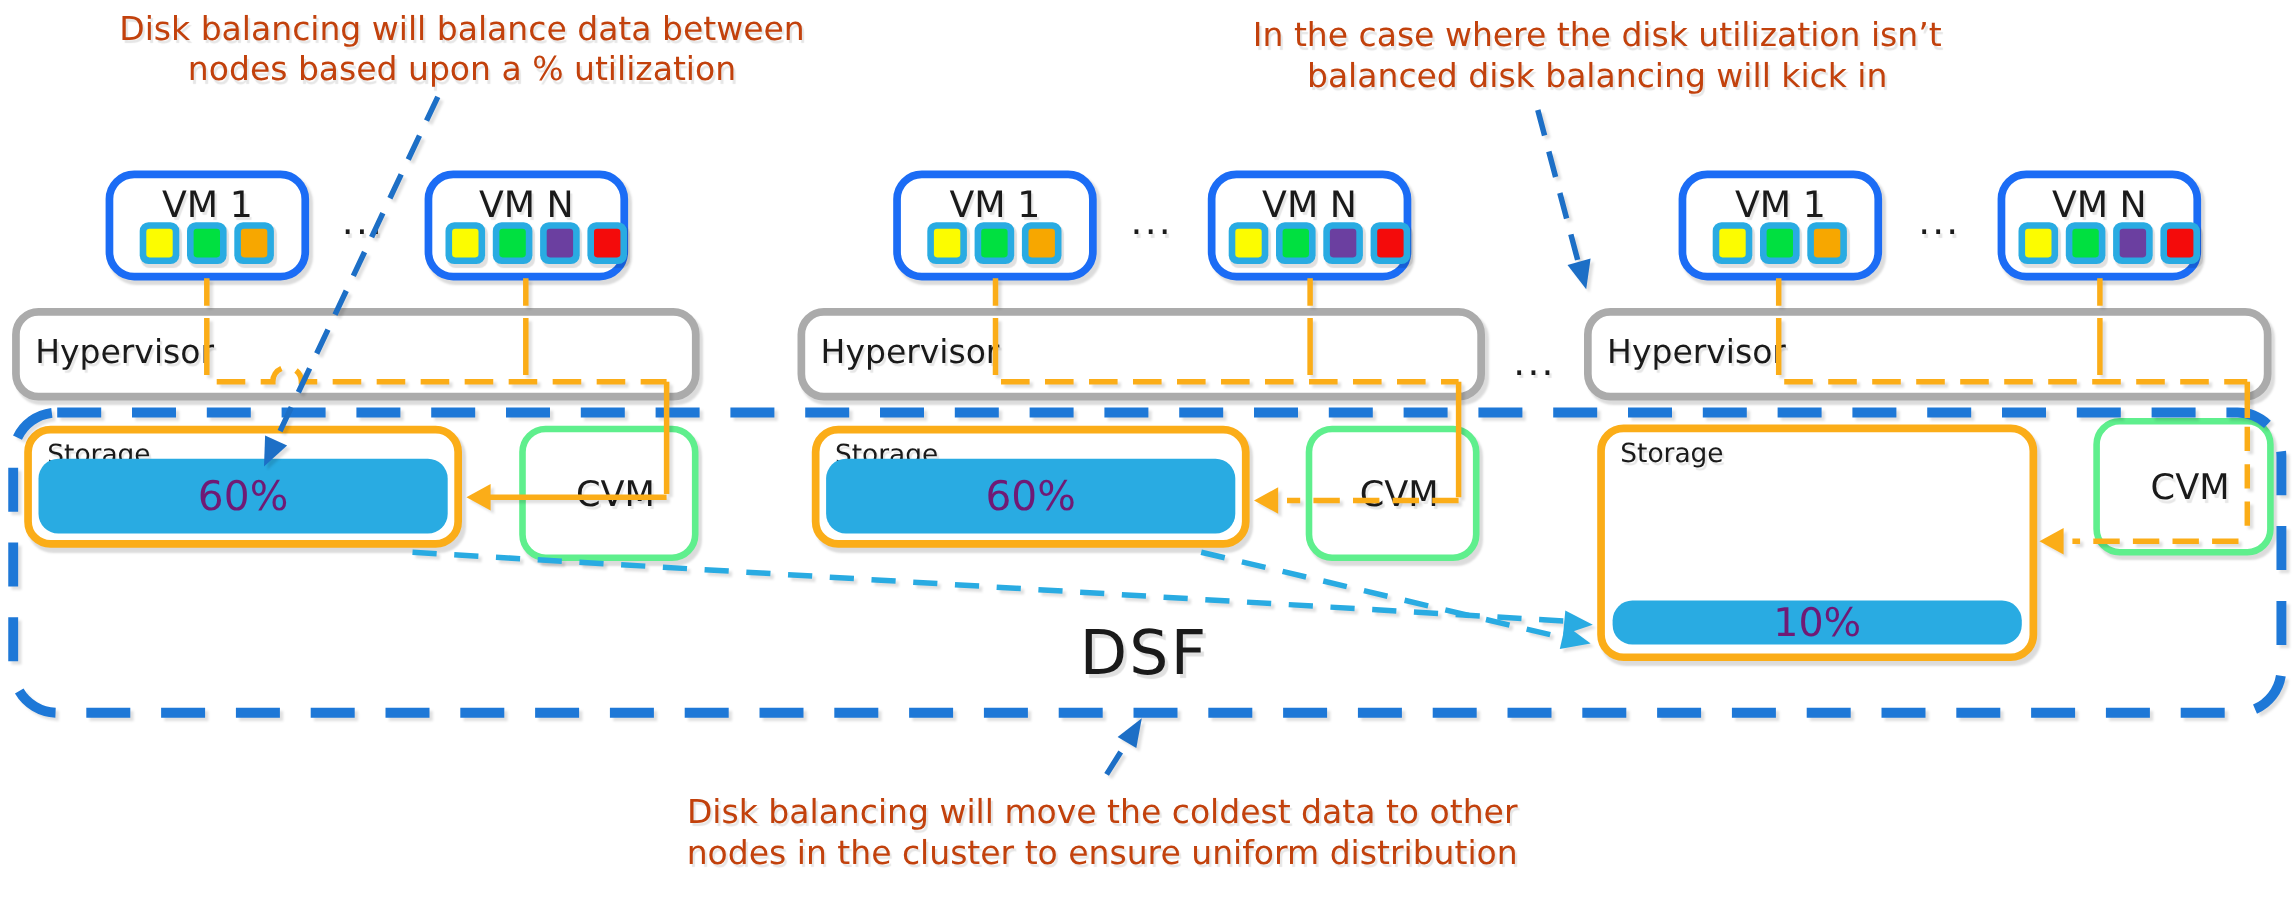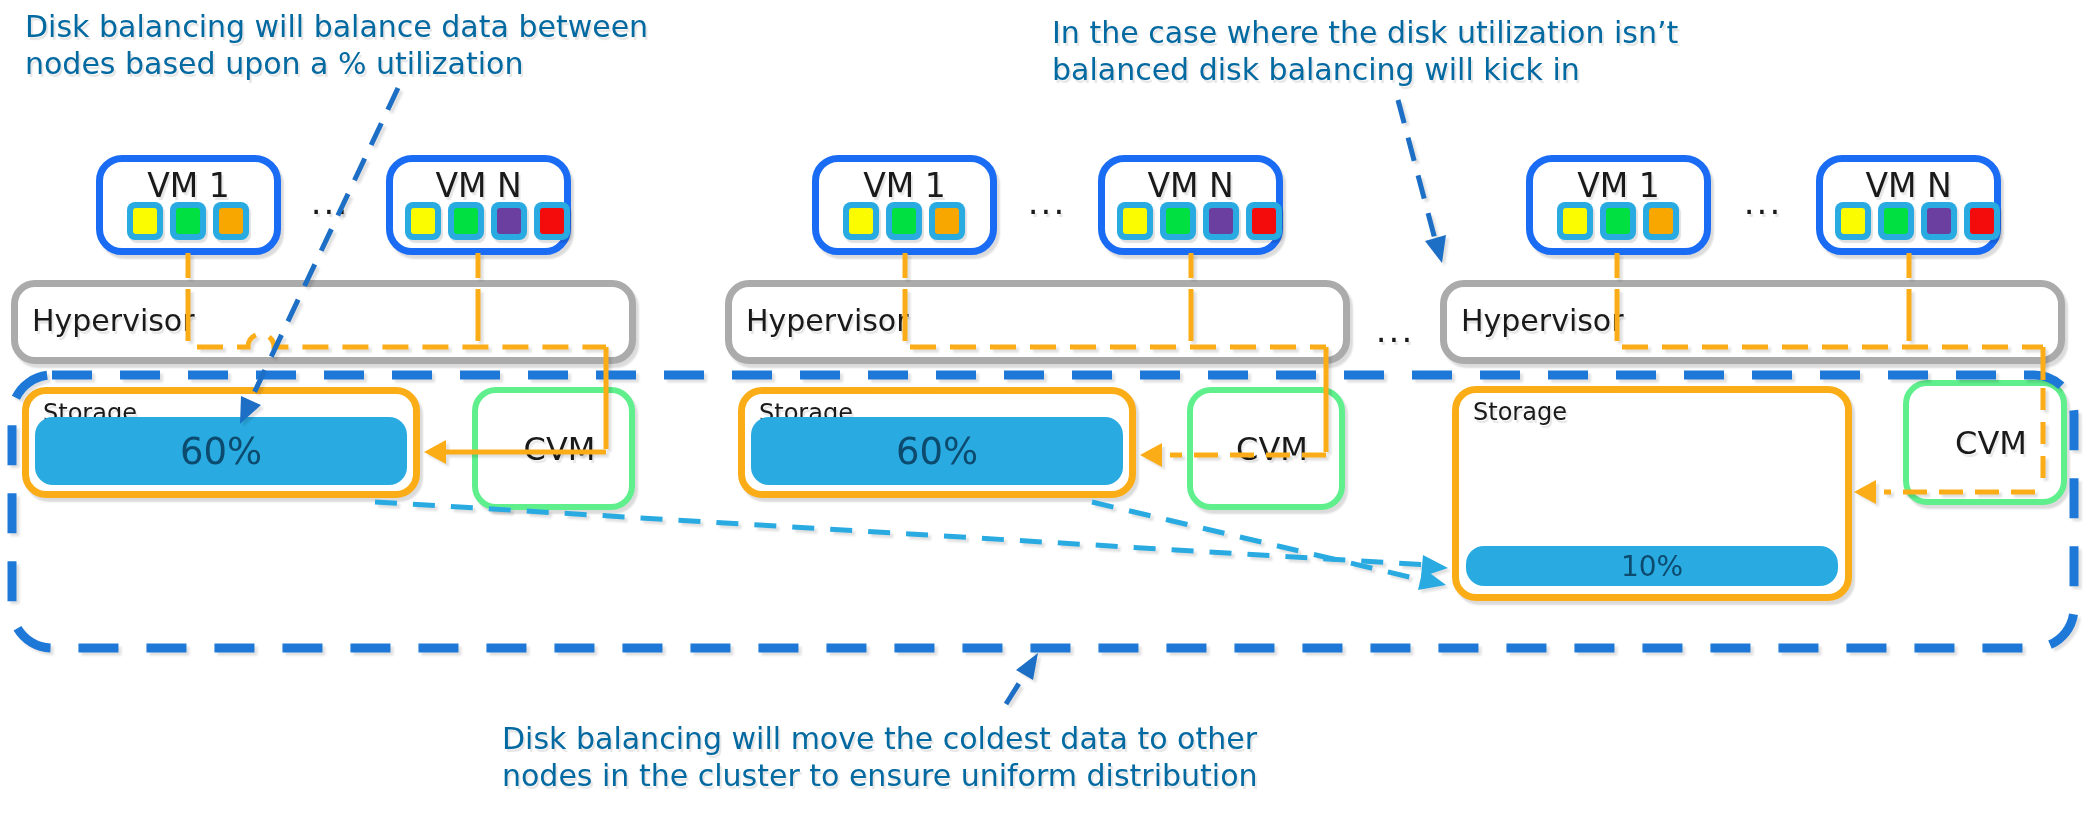"Disk balancing will balance data" .annotation { color: #0369a1 -> #c2410c; text-align: left -> center }
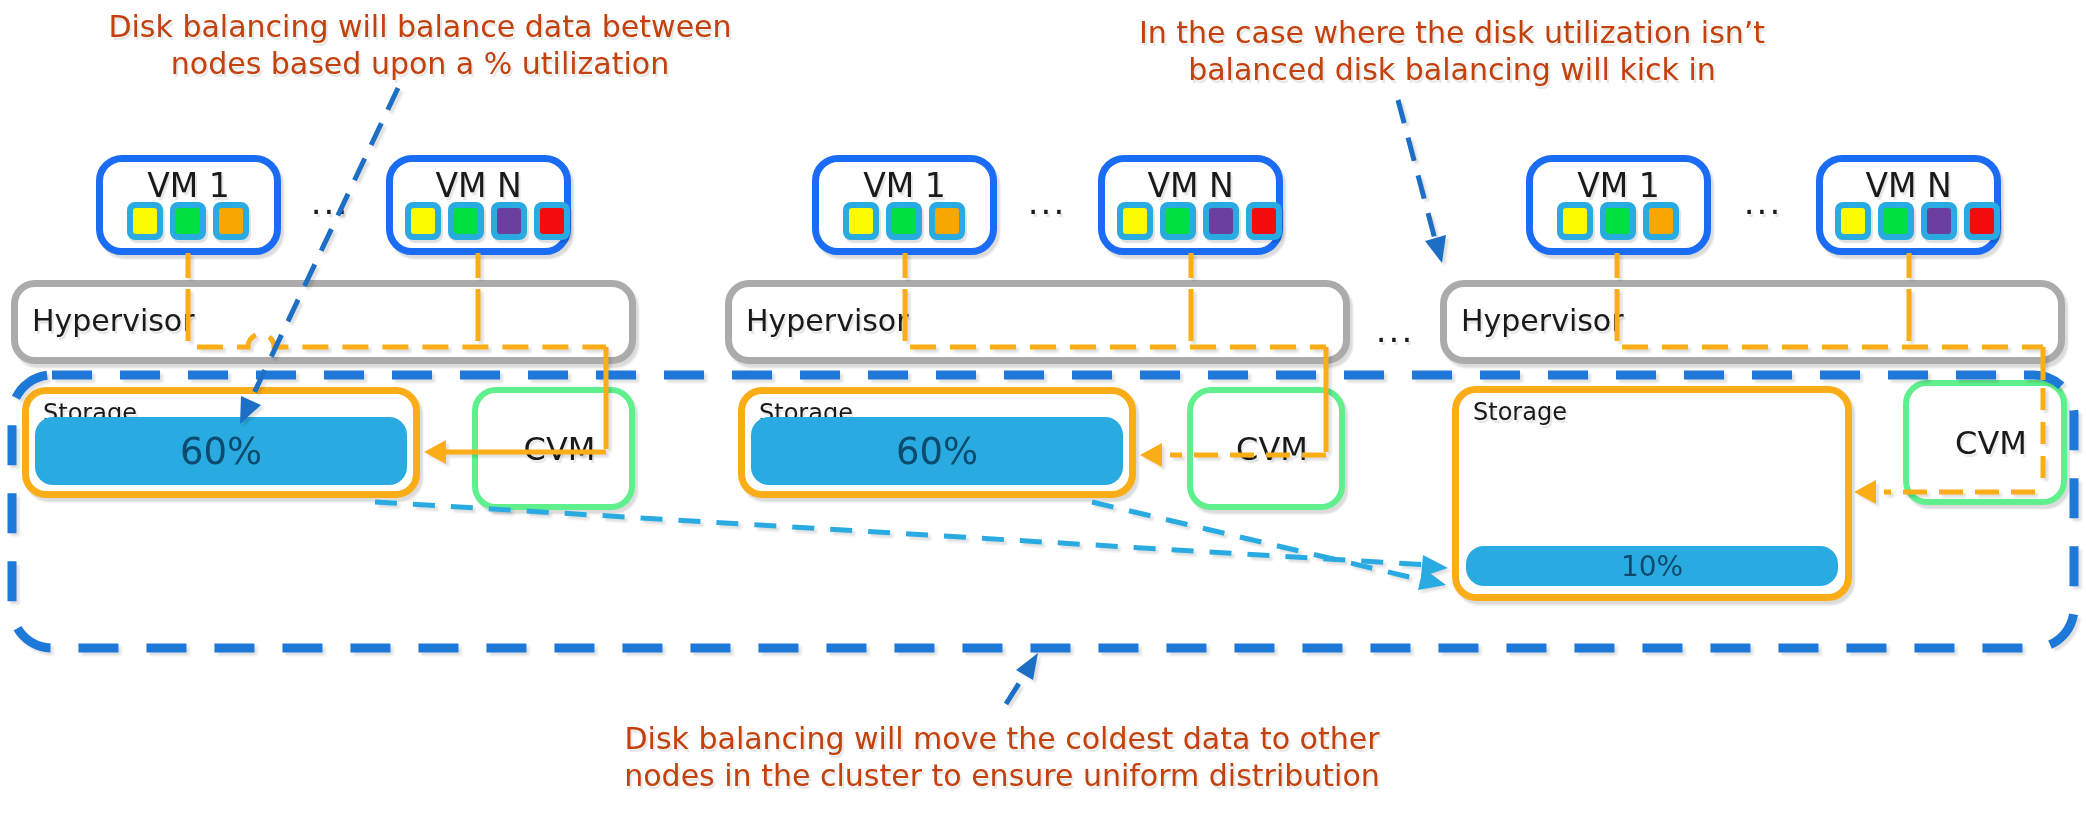"60%" .pct { color: #0c4a6e -> #701a75 }
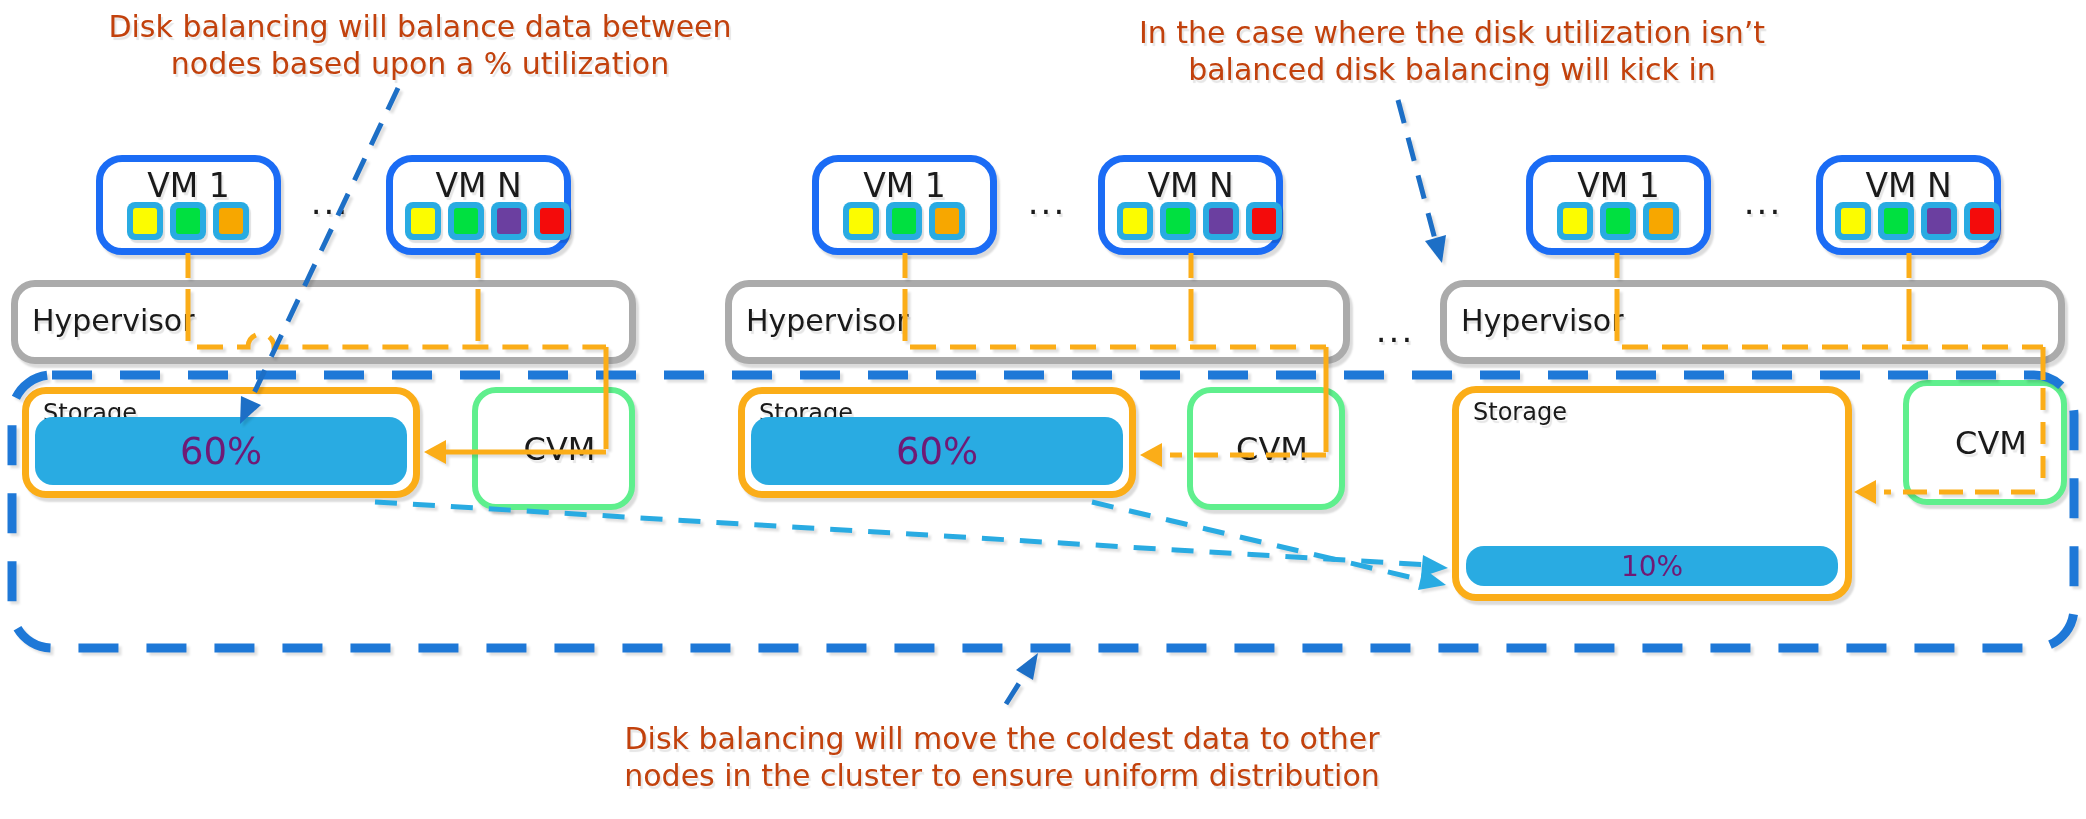"DSF" div.abs { html: none -> <div>DSF</div> }
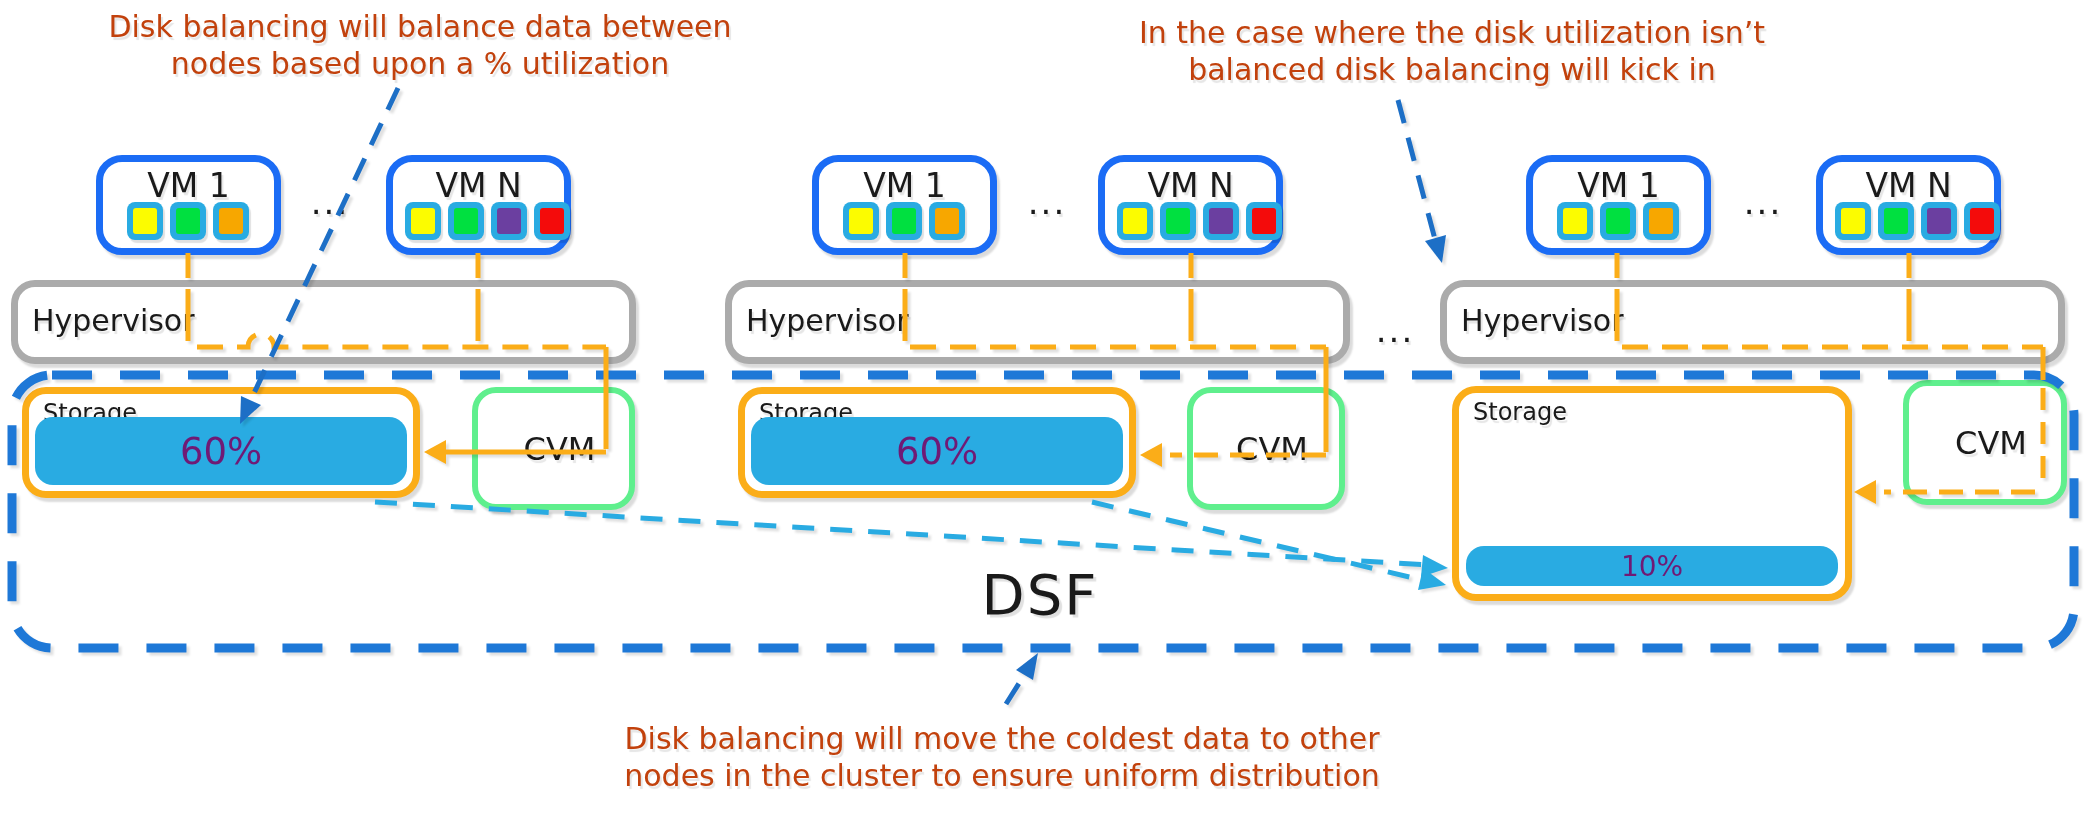"10%" span.pct { font-size: 28px -> 36px }
